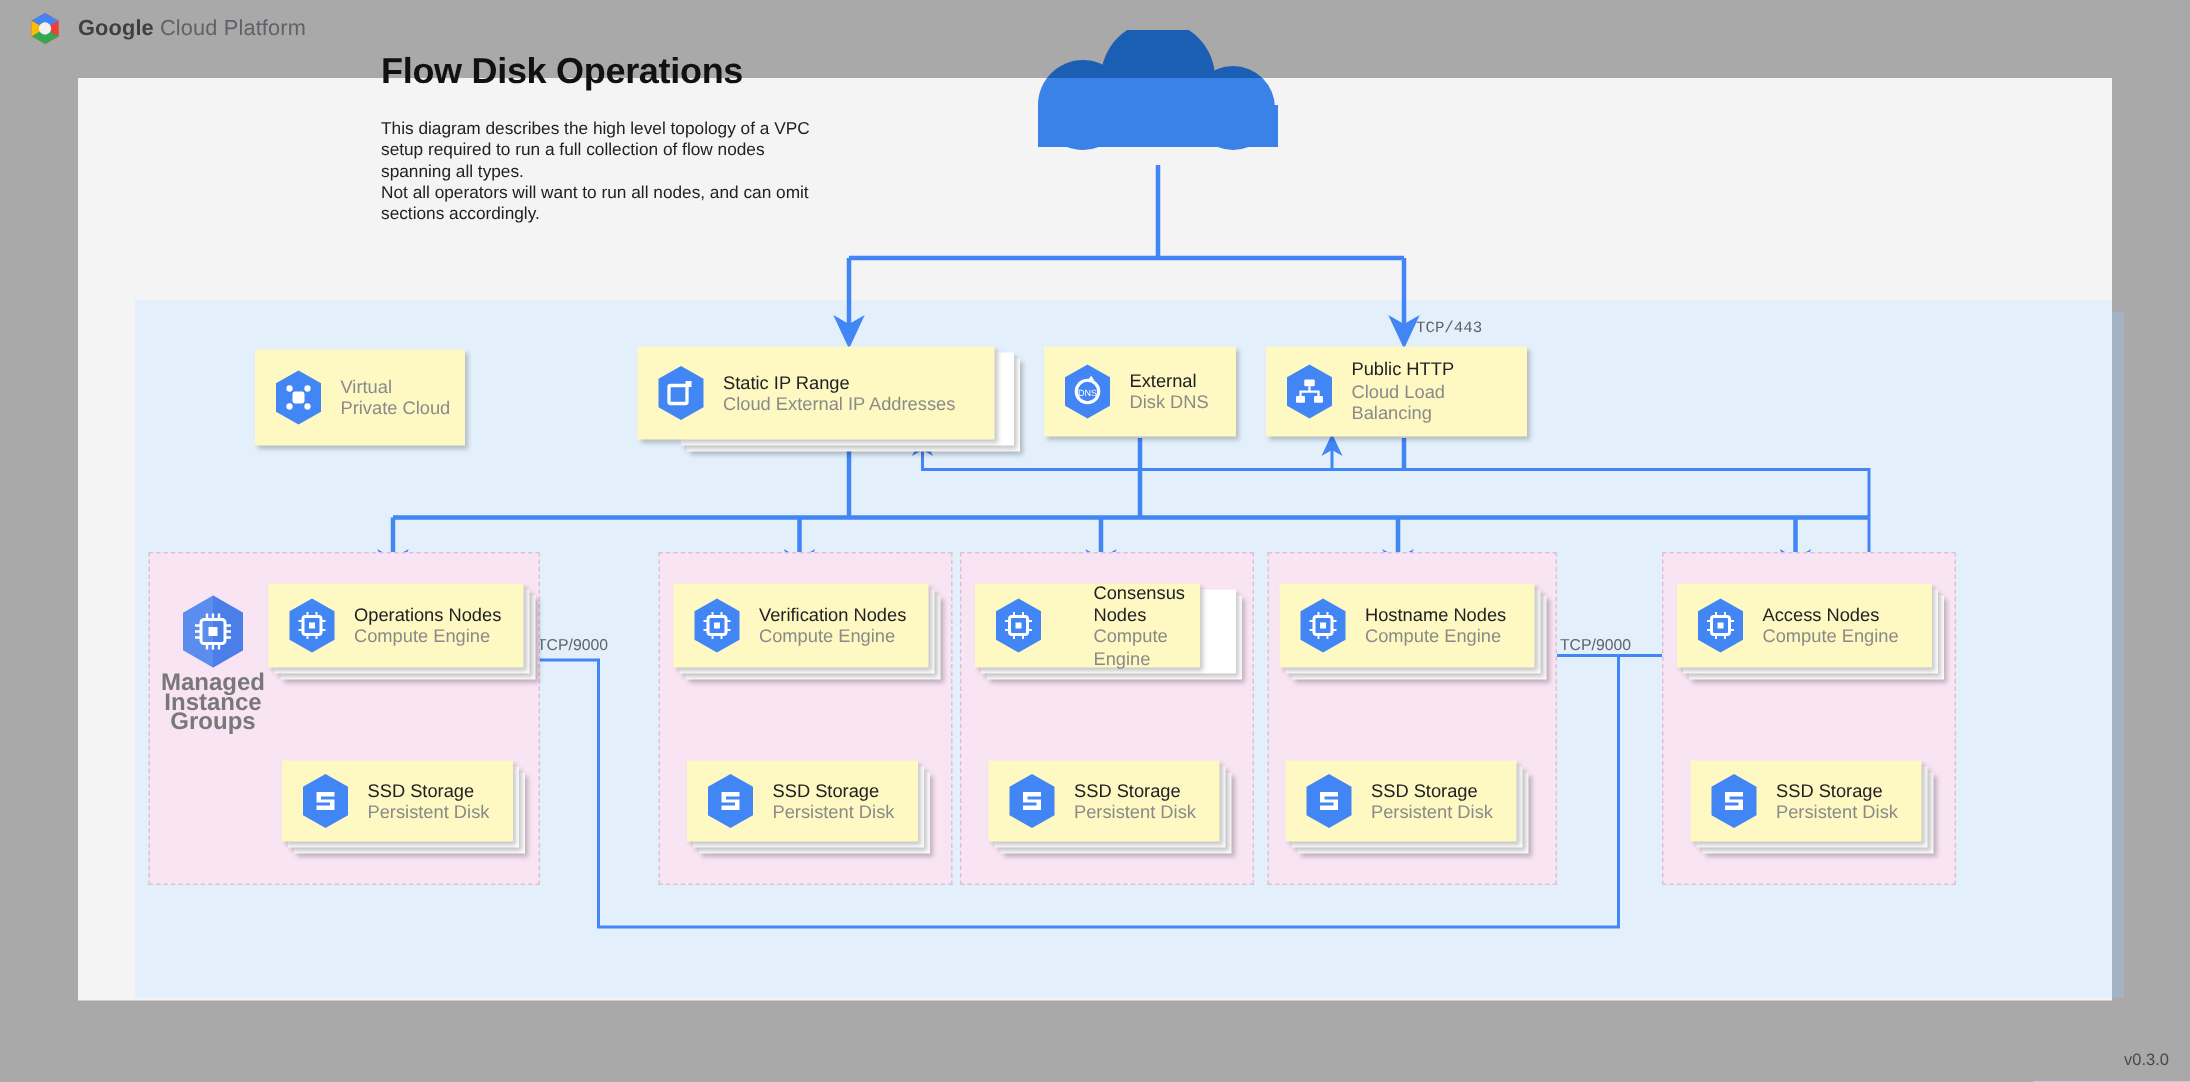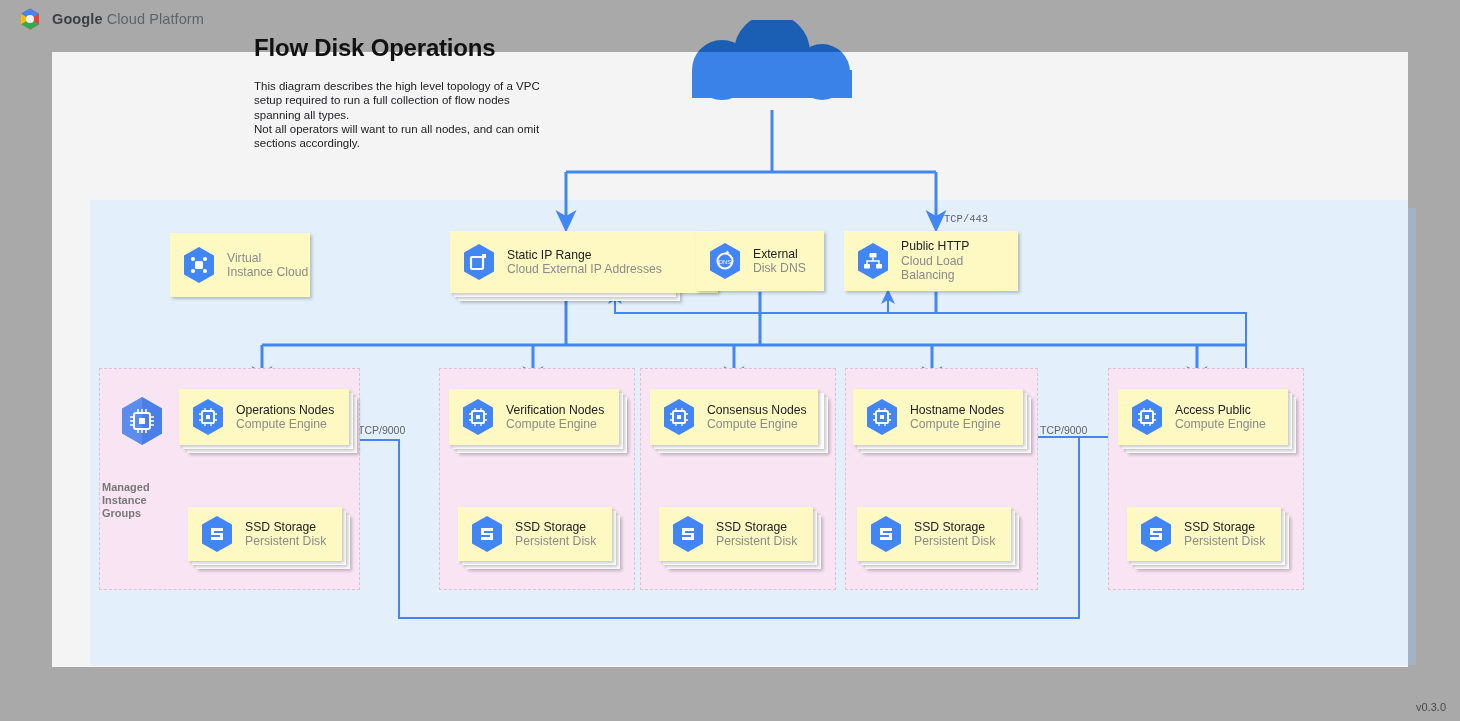"Static IP Range" div.card { left: 450px -> 425px; width: 268px -> 238px }
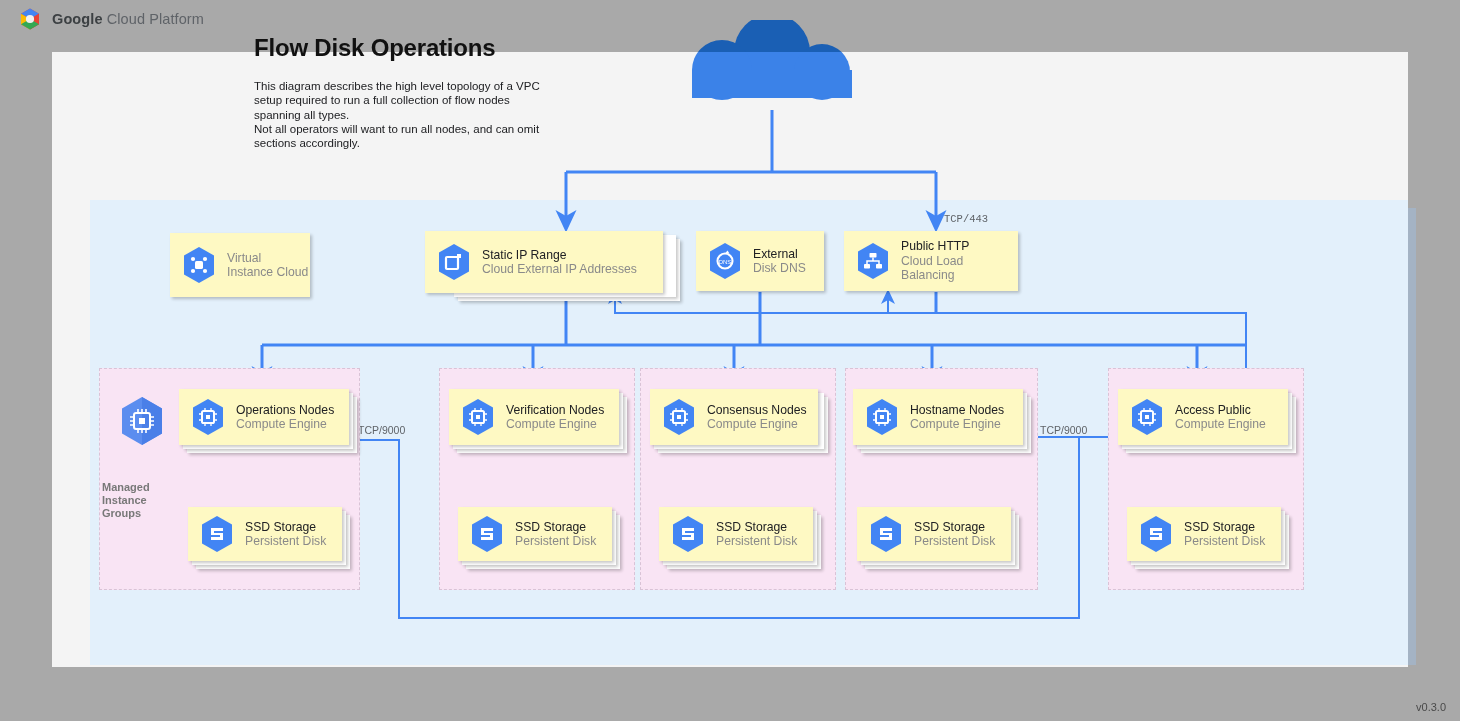"Instance Cloud" div.card-t2 { text: Instance -> Private }
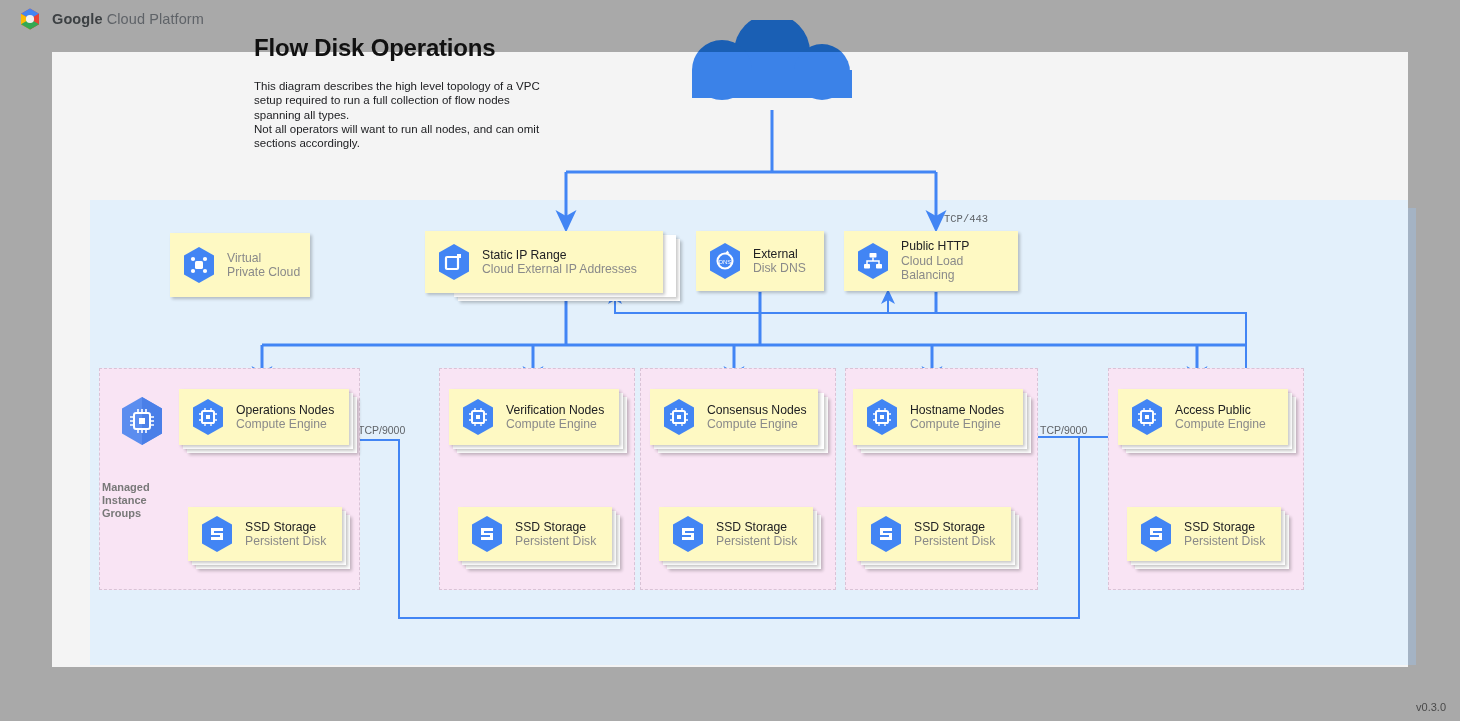"Consensus Nodes" div.card { gap: none -> 22px; width: 168px -> 150px }
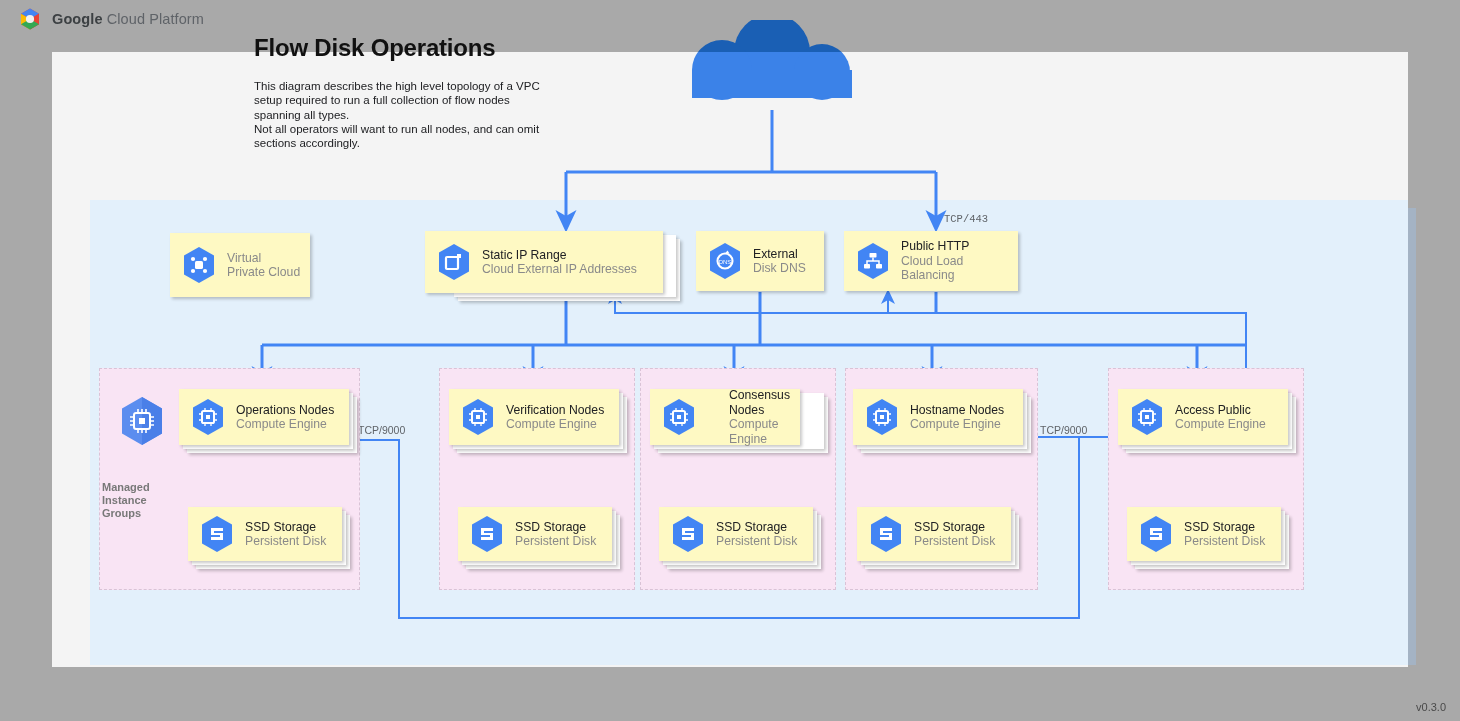"Access Public" div.card-t1 { text: Public -> Nodes }
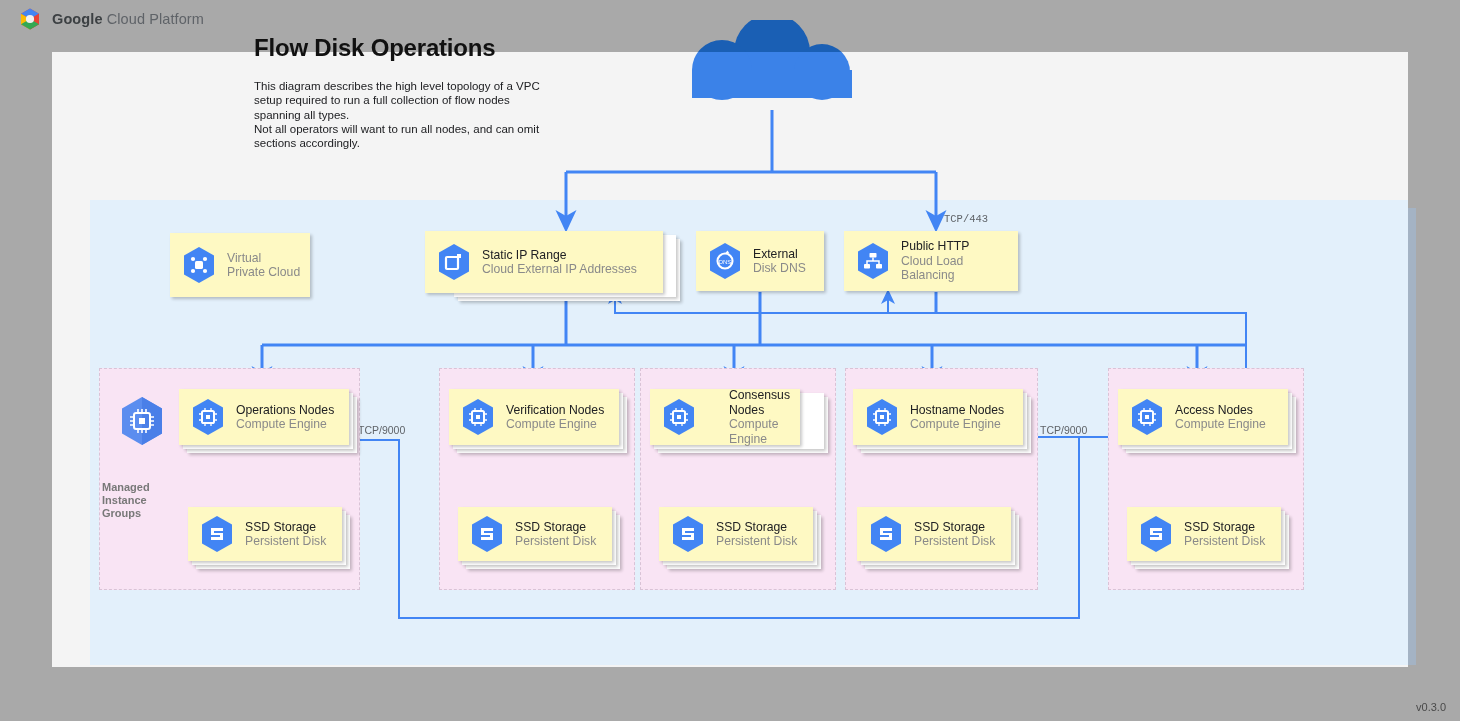"Managed" .mig-label { font-size: 11px -> 16px; margin-top: 32px -> none; text-align: none -> center }
